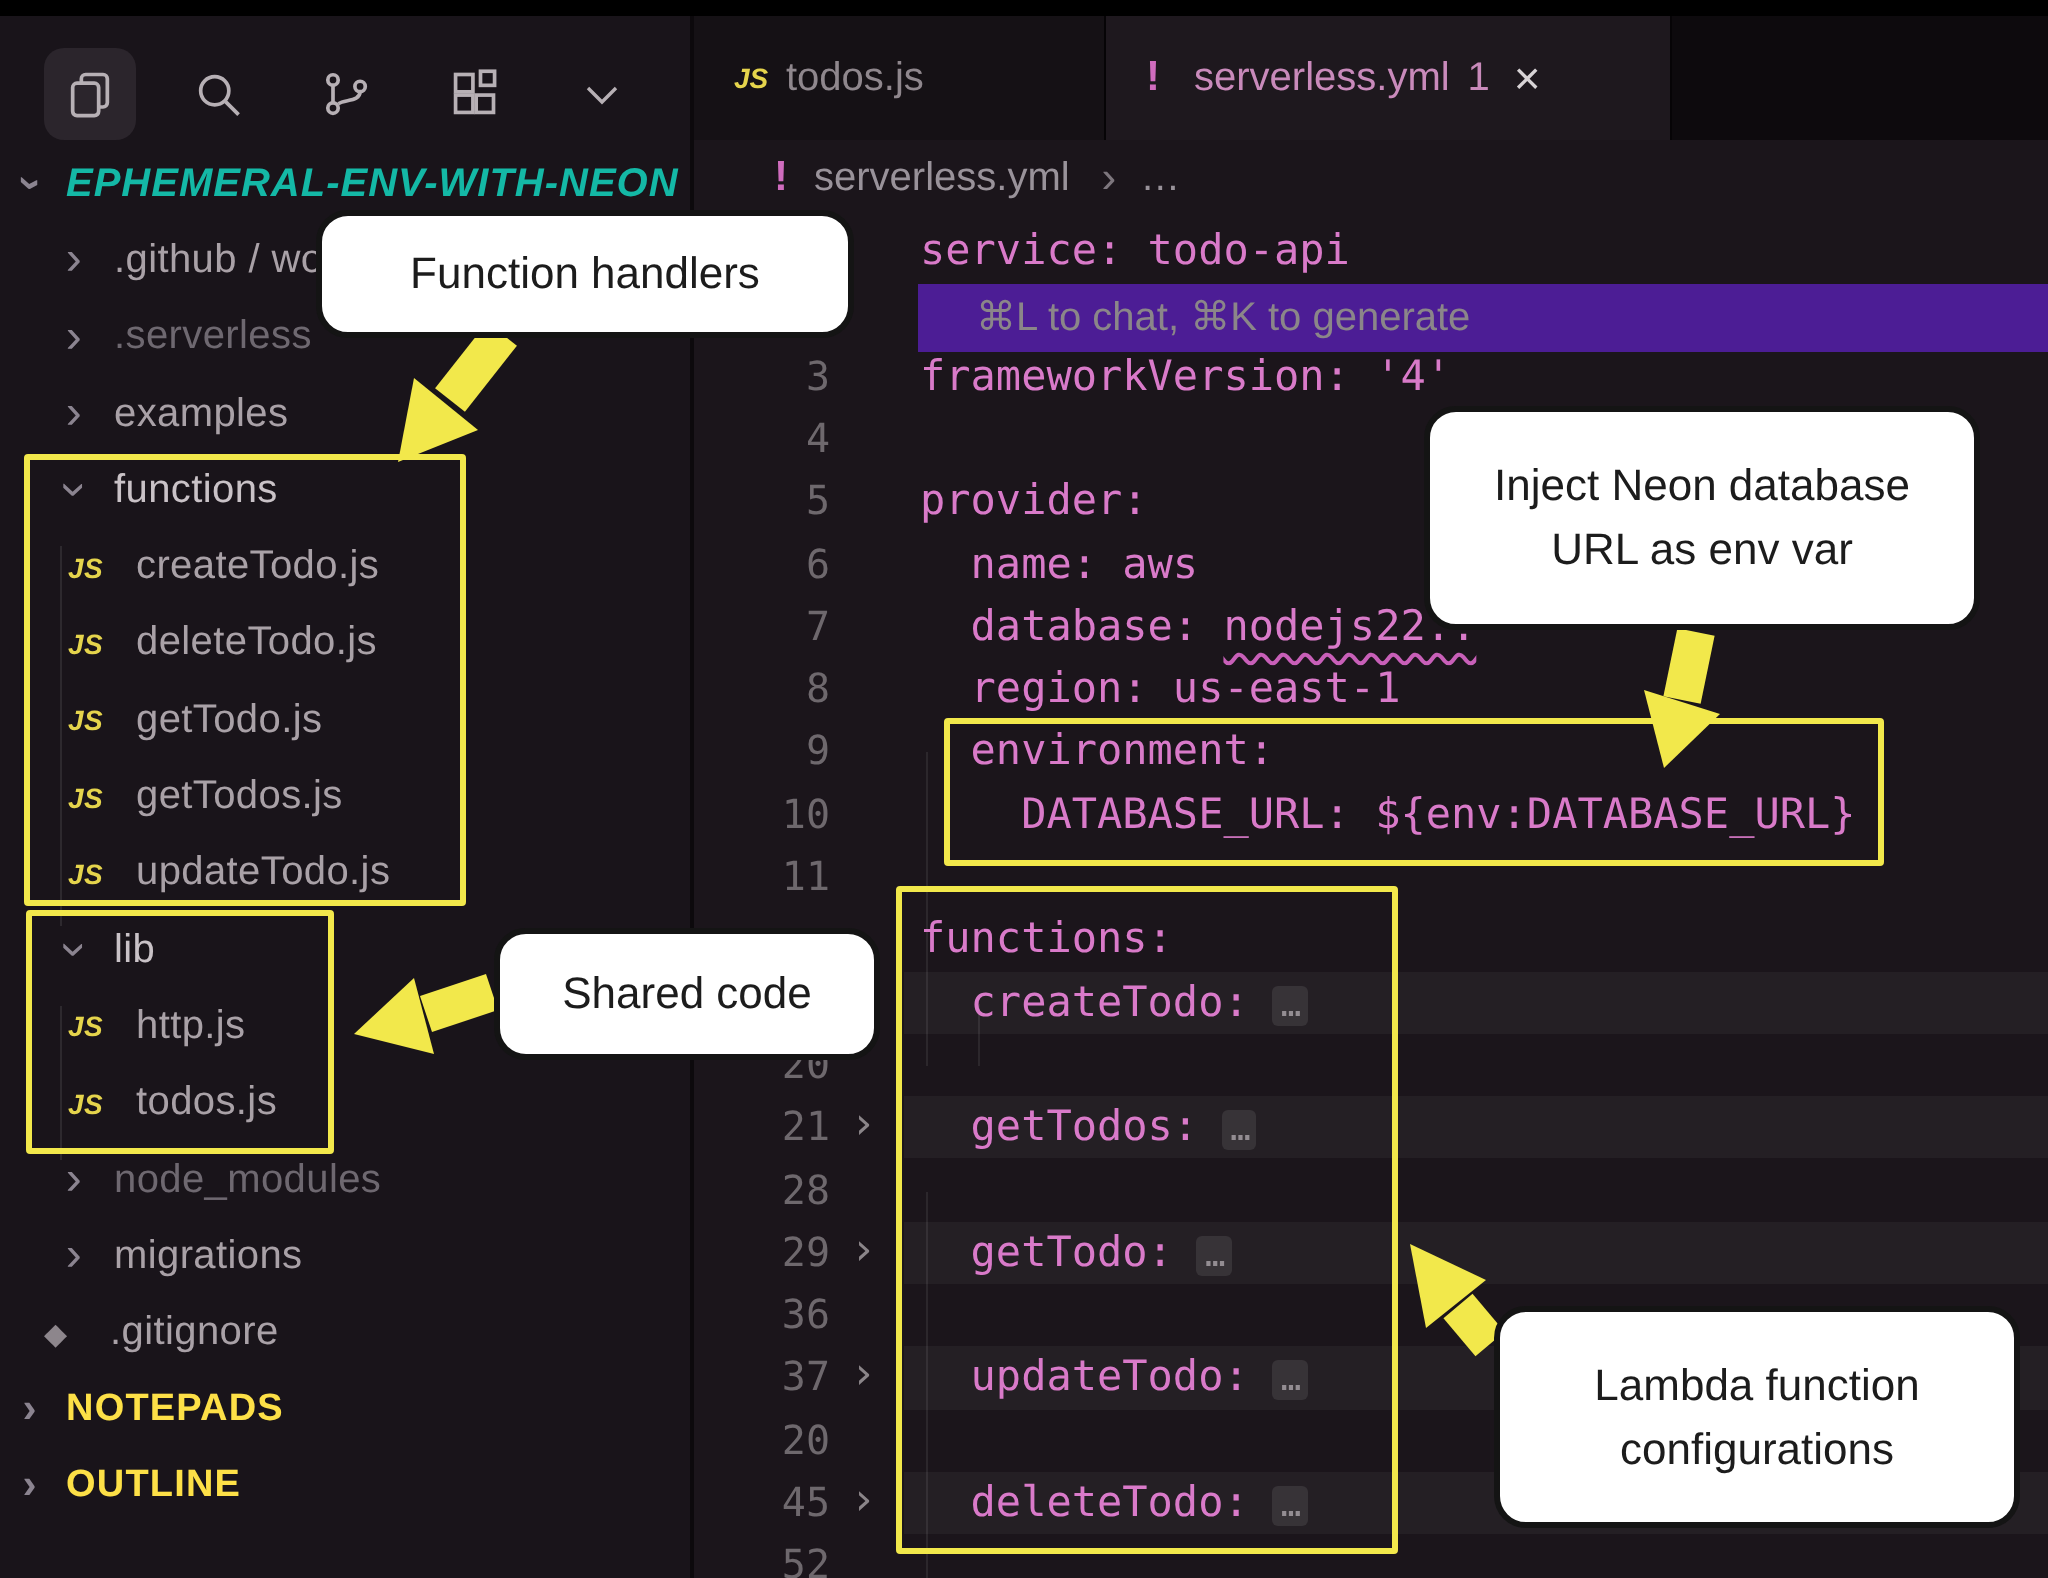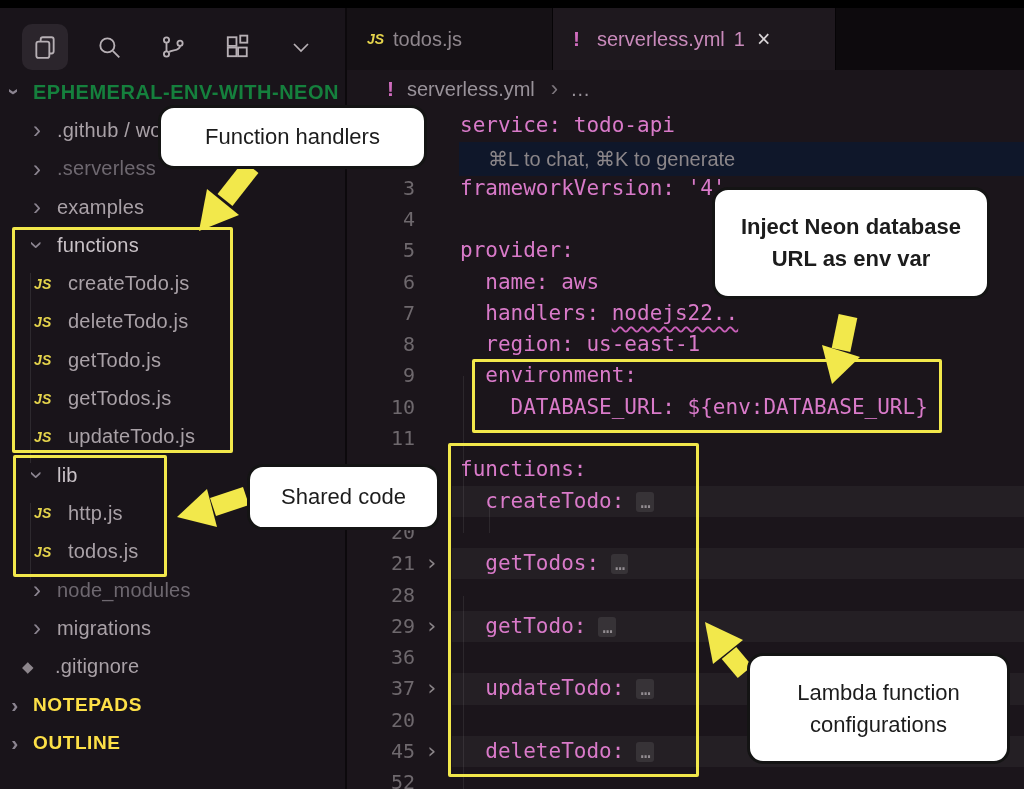"EPHEMERAL-ENV-WITH-NEON" .tree-row.project { color: #15803d -> #14b8a6; font-style: none -> italic }
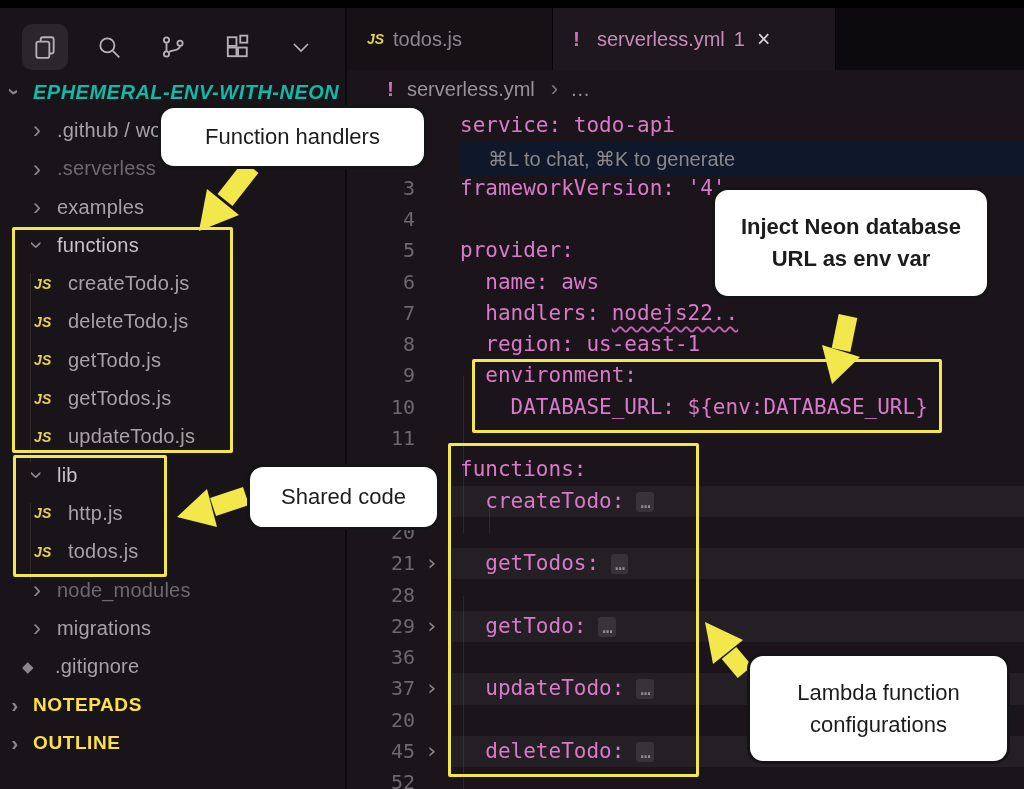"⌘L to chat, ⌘K to" .hintbar { background: #0f172a -> #4c1d95 }
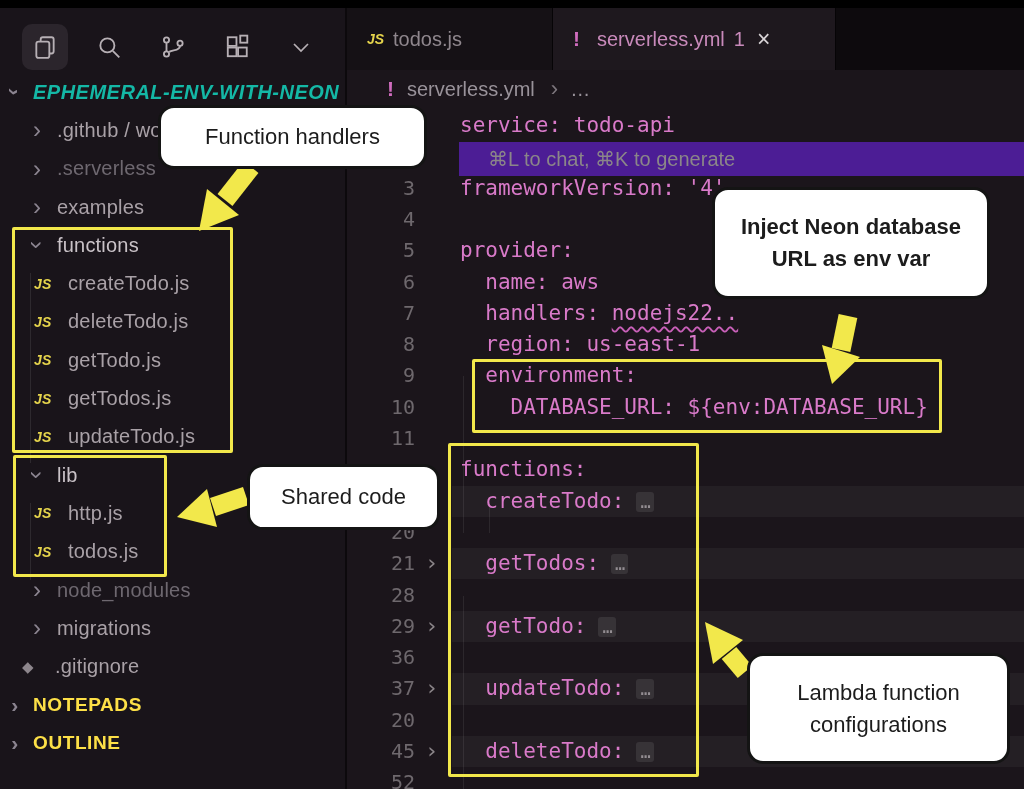"Inject Neon database URL as" #callout-inject-neon { font-weight: bold -> none; top: 187px -> 203px }
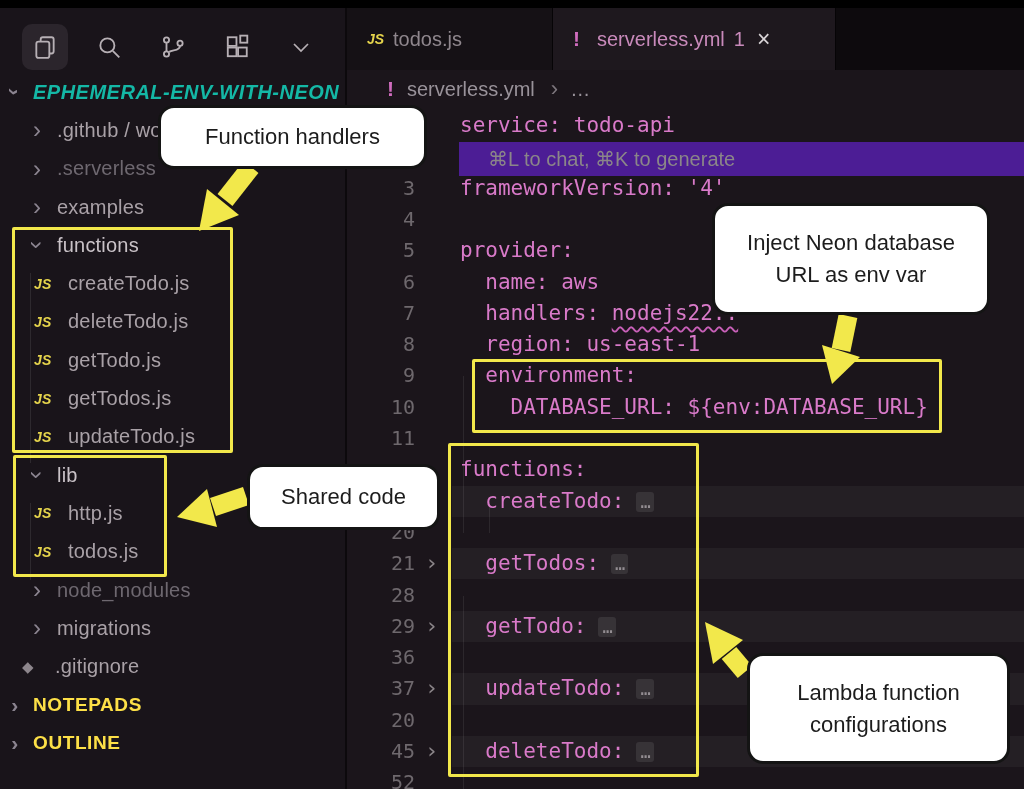"handlers:" span { text: handlers -> database }
